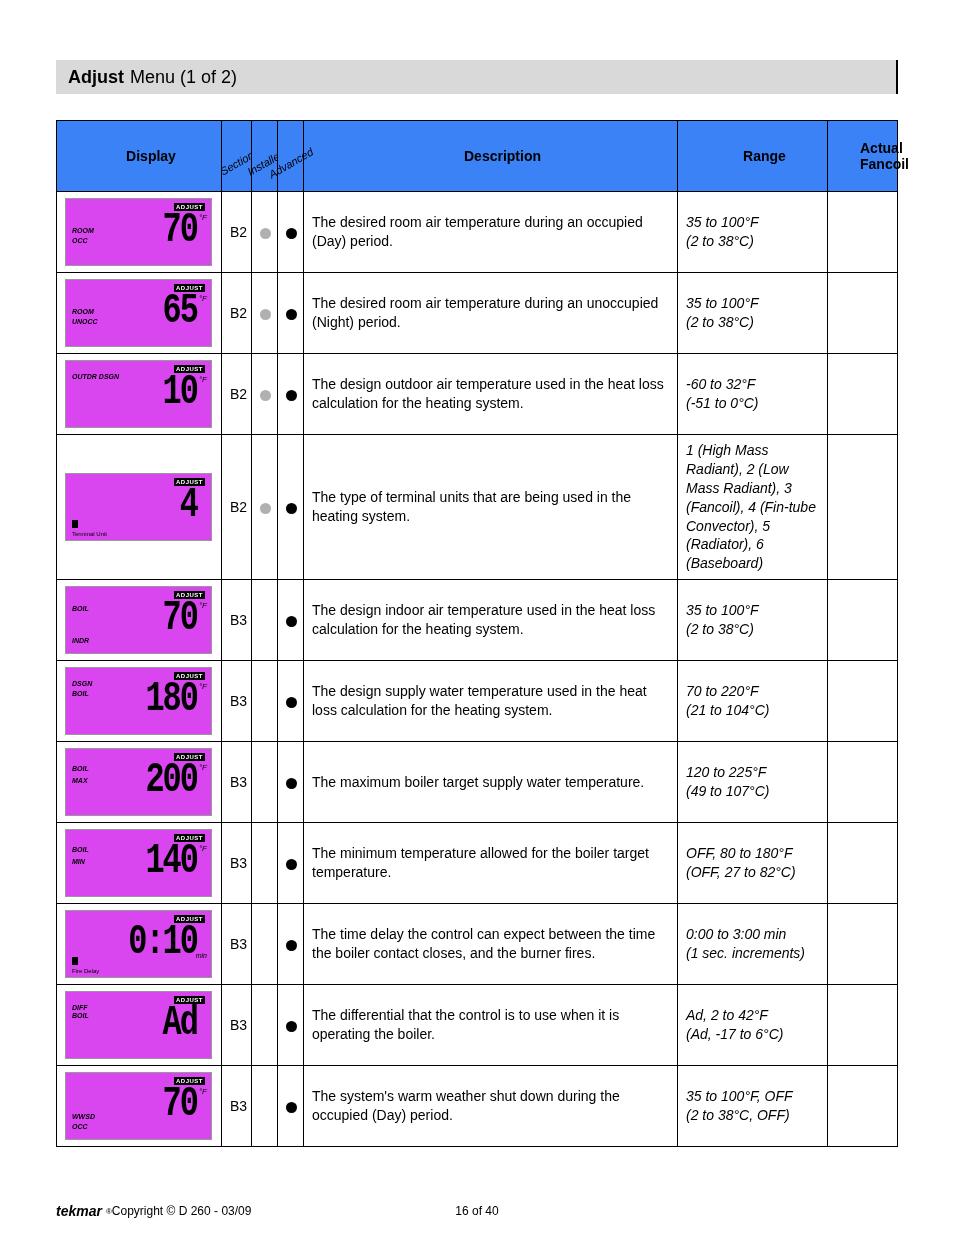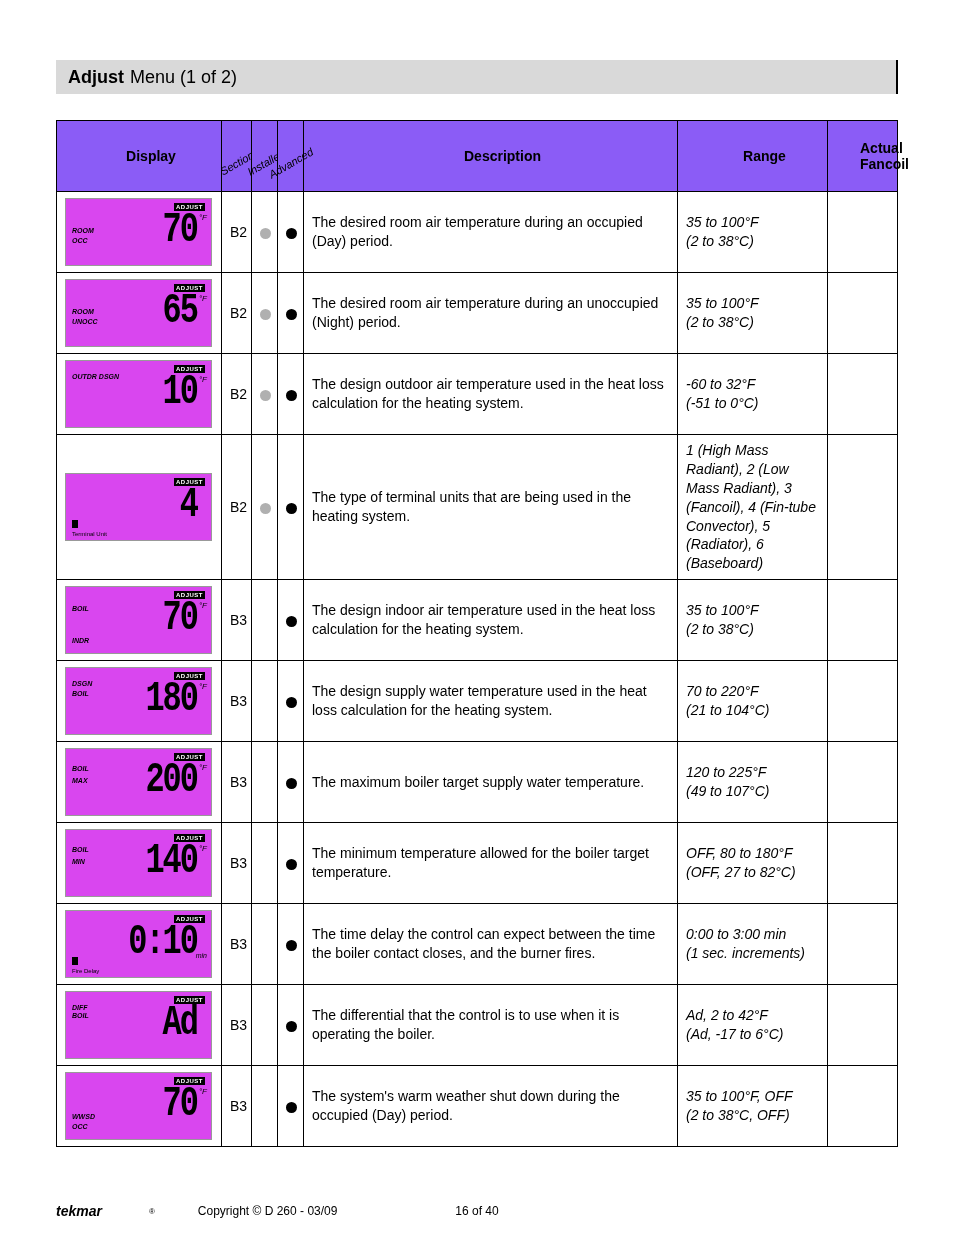"Display" table.main th { background: #8b5cf6 -> #3b82f6 }
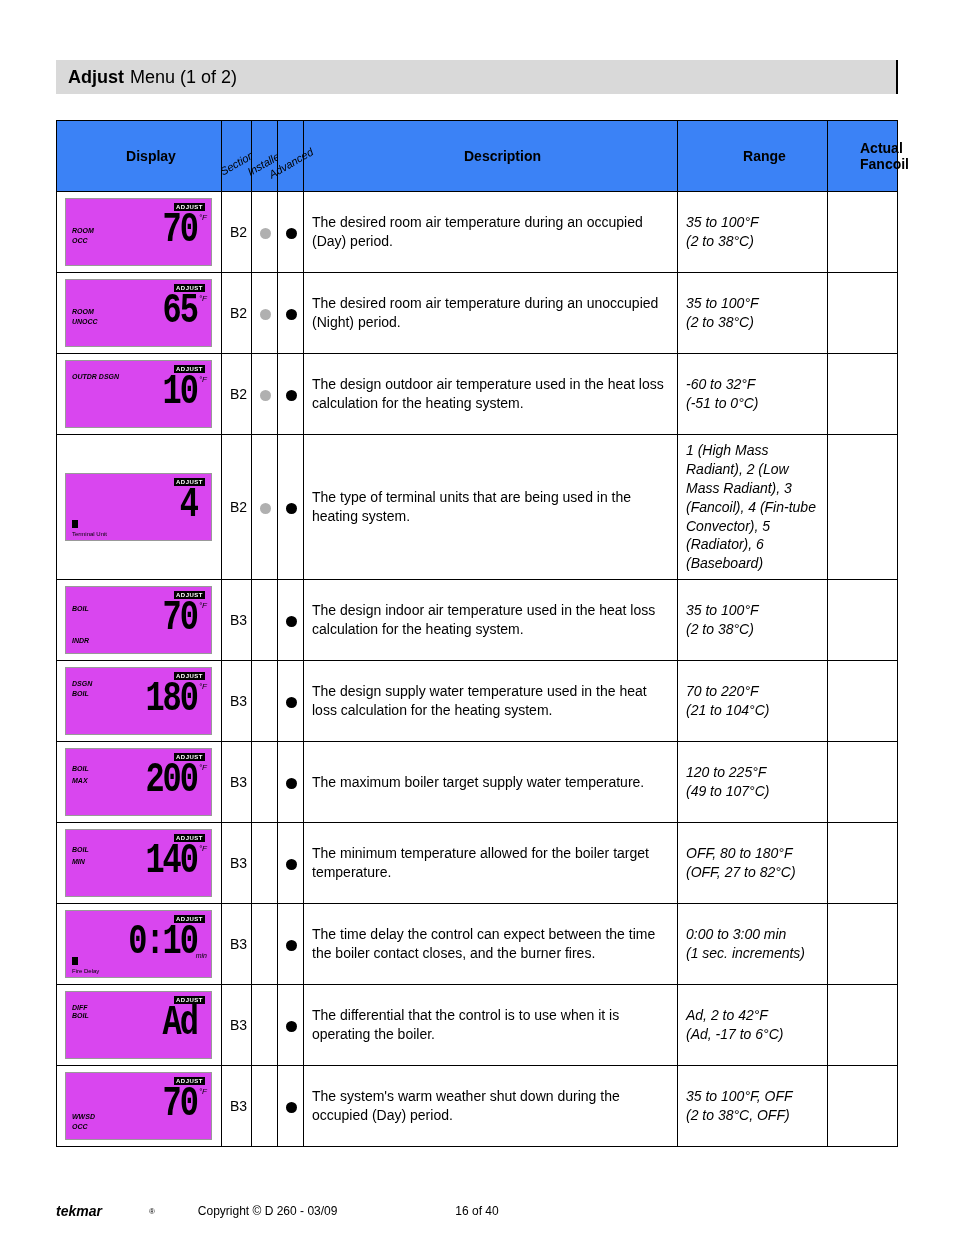"tekmar" .footer { gap: 43px -> none }
